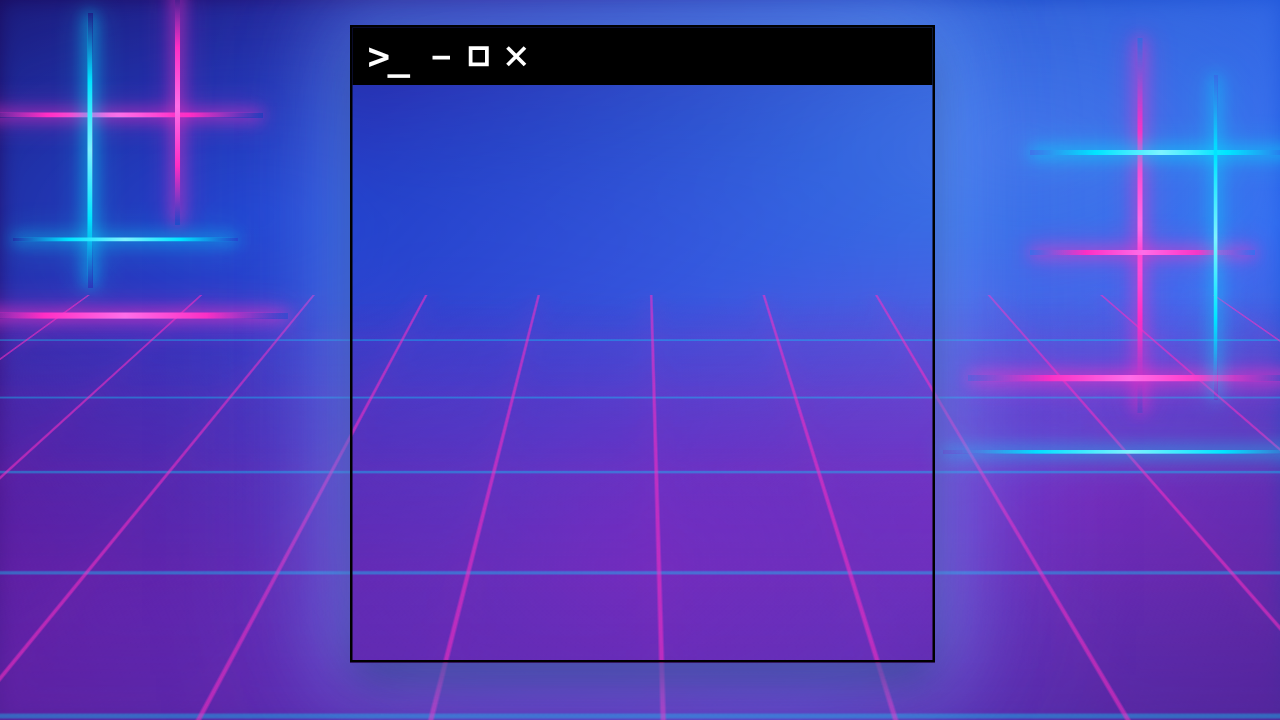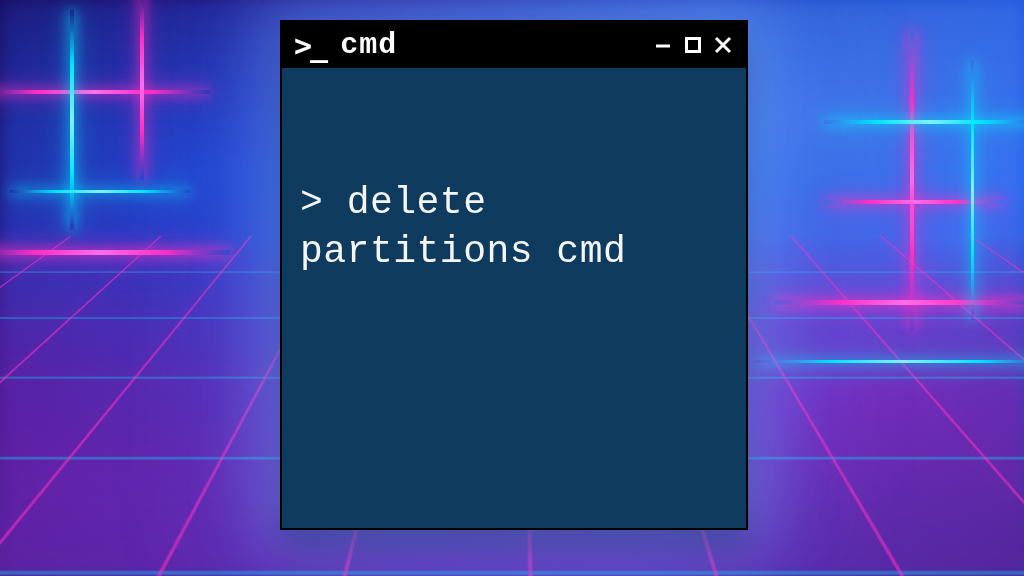"cmd" span.title-text { html: <span>cmd</span> -> none }
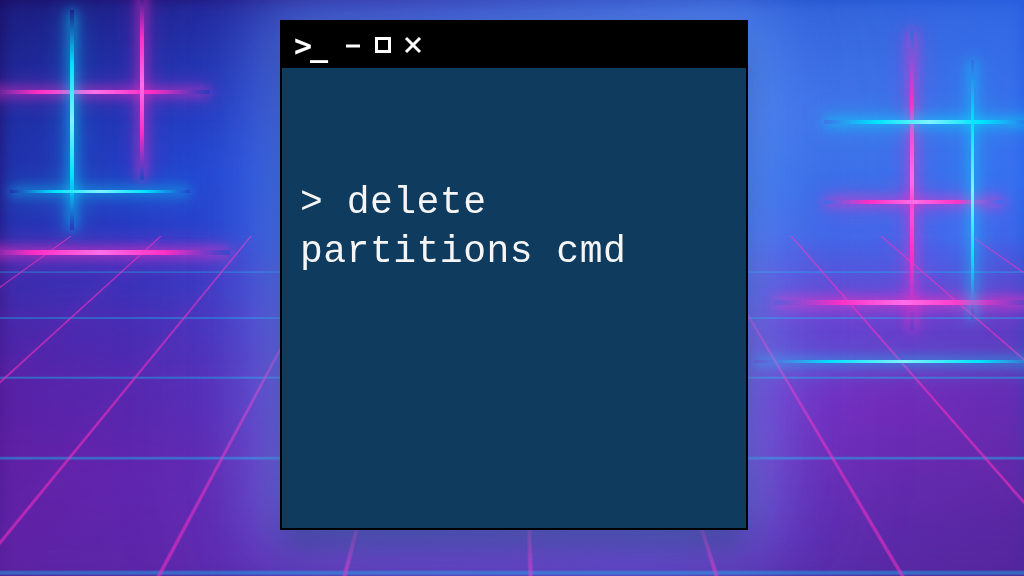"> delete partitions cmd" div.term-body { html: <div> <span><span>&gt;</span> <span>delete partitions cmd</span></span> </div> -> none }
